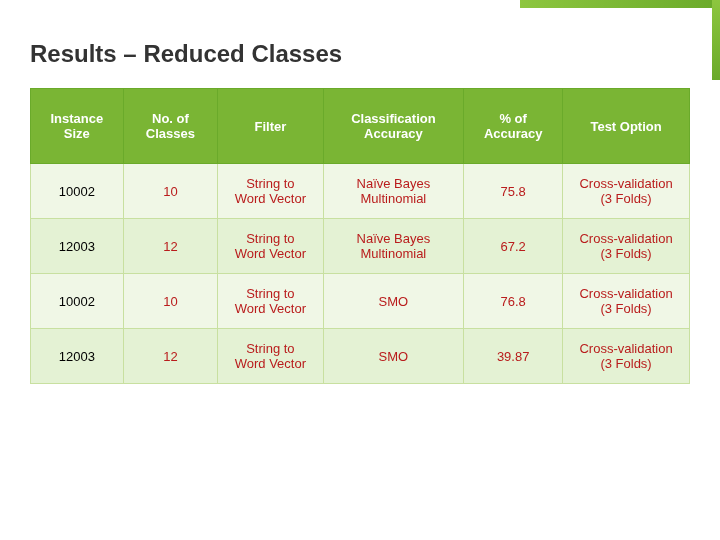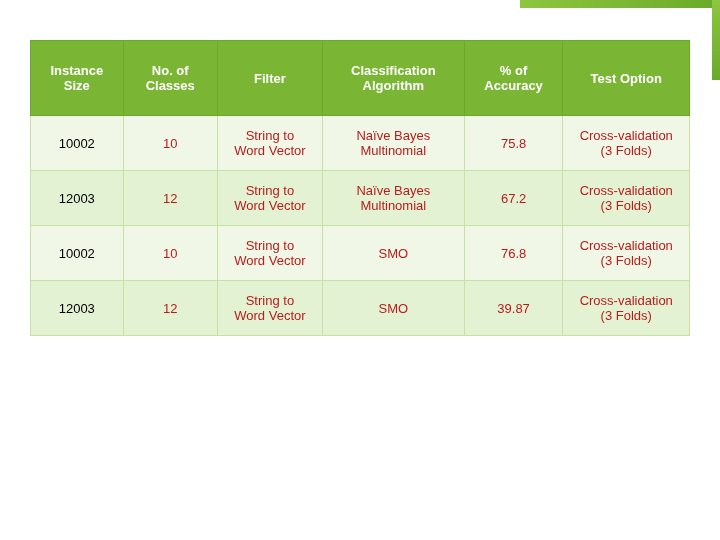"Results – Reduced Classes" h1.page-title { html: none -> <h1>Results – Reduced Classes</h1> }
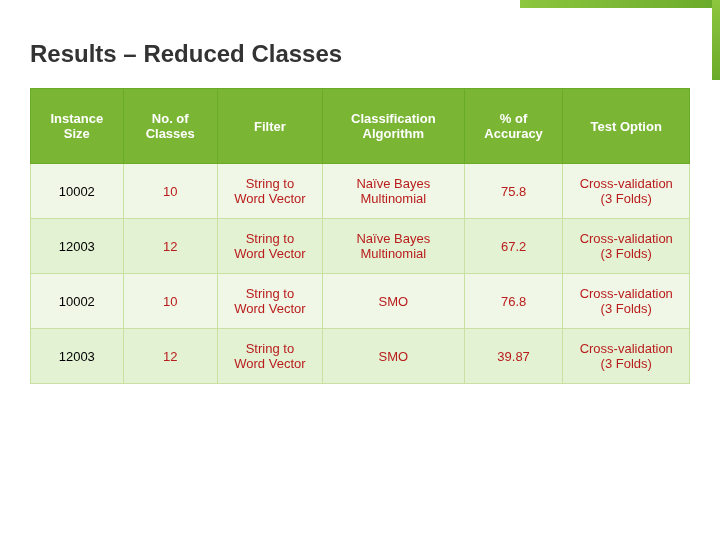"Classification Algorithm" th { text: Algorithm -> Accuracy }
